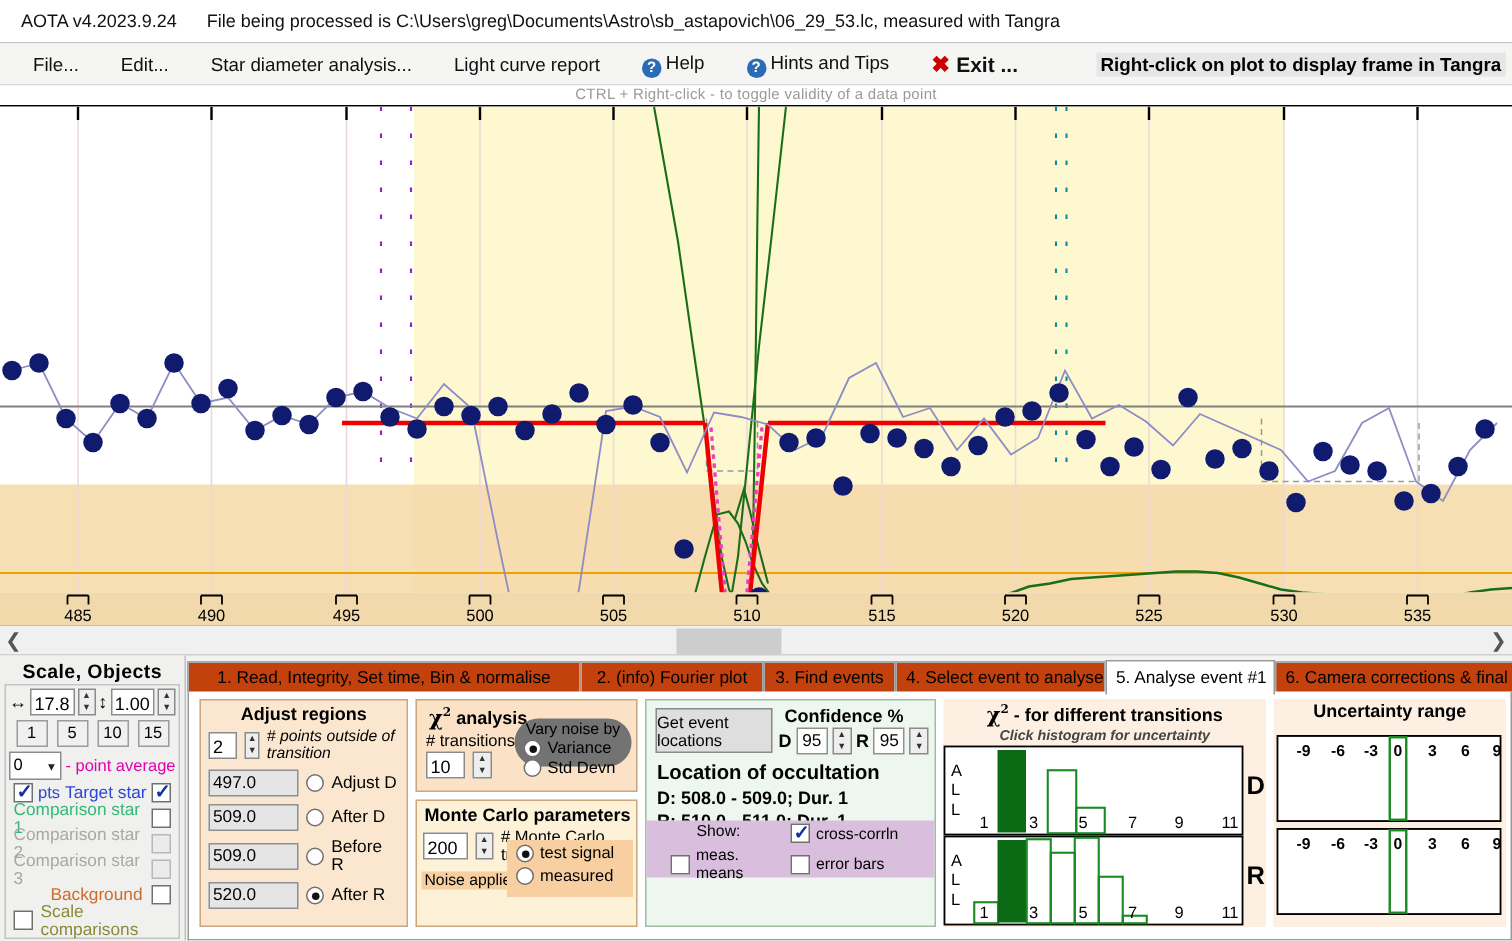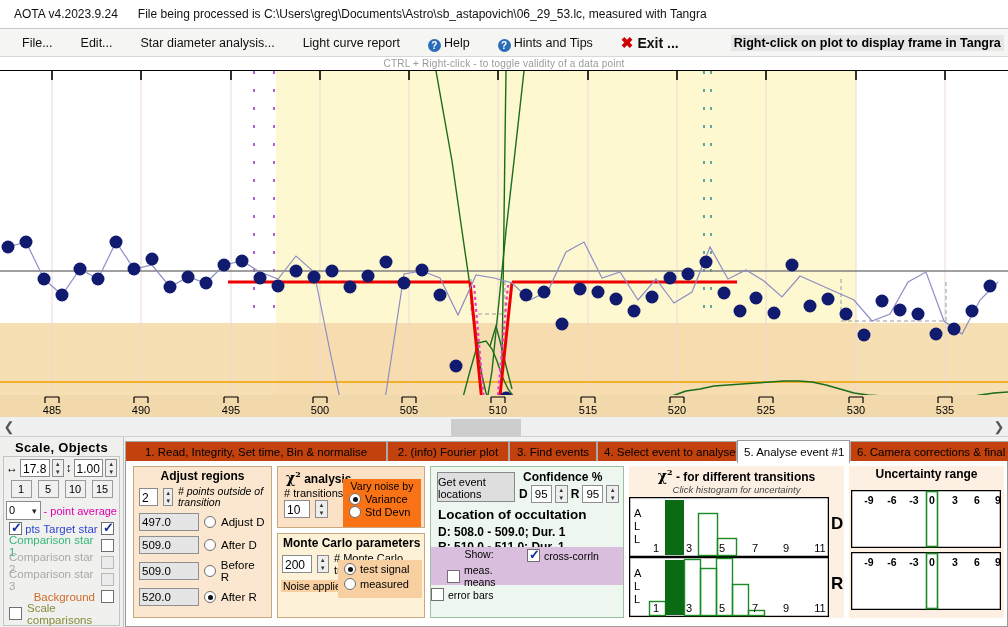"Vary noise by" #varynoise { background: #f97316 -> #737373; border-radius: none -> 17px; height: 48px -> 32px }
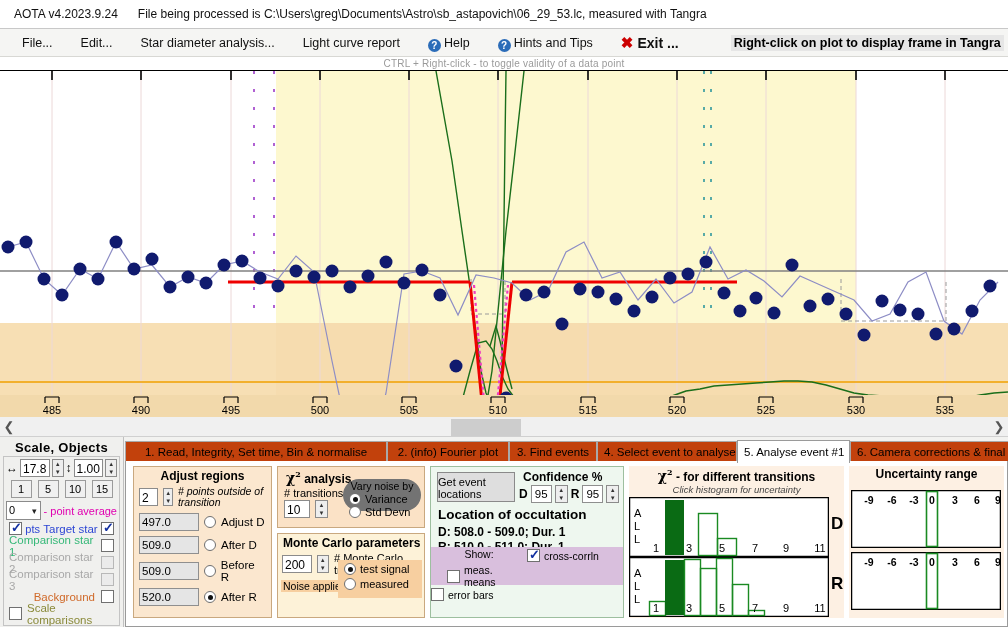"Click histogram for uncertainty" .histsub { font-weight: none -> bold }
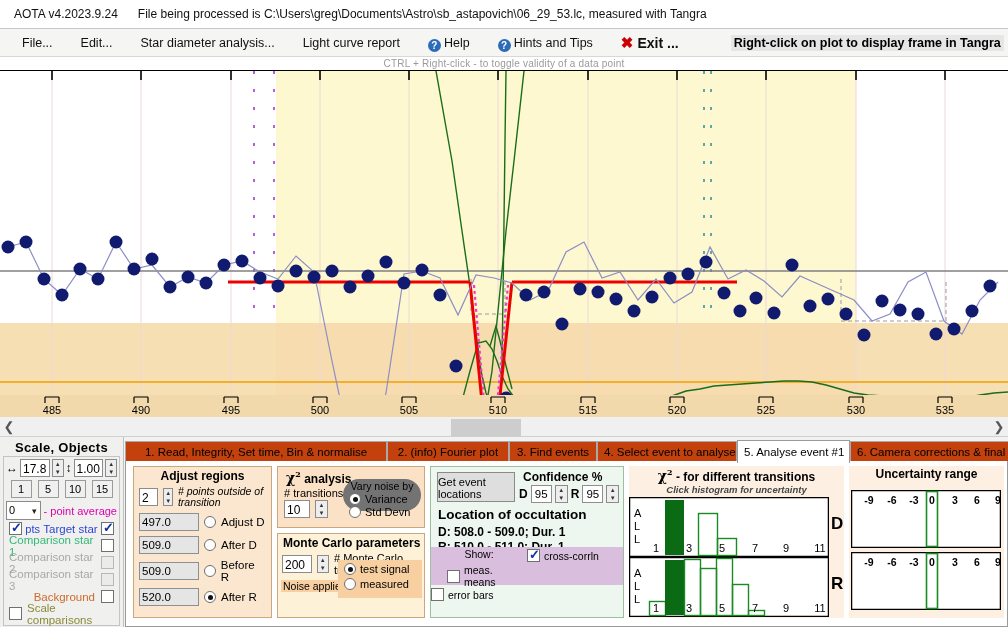"meas. means" div { flex-direction: column -> none }
